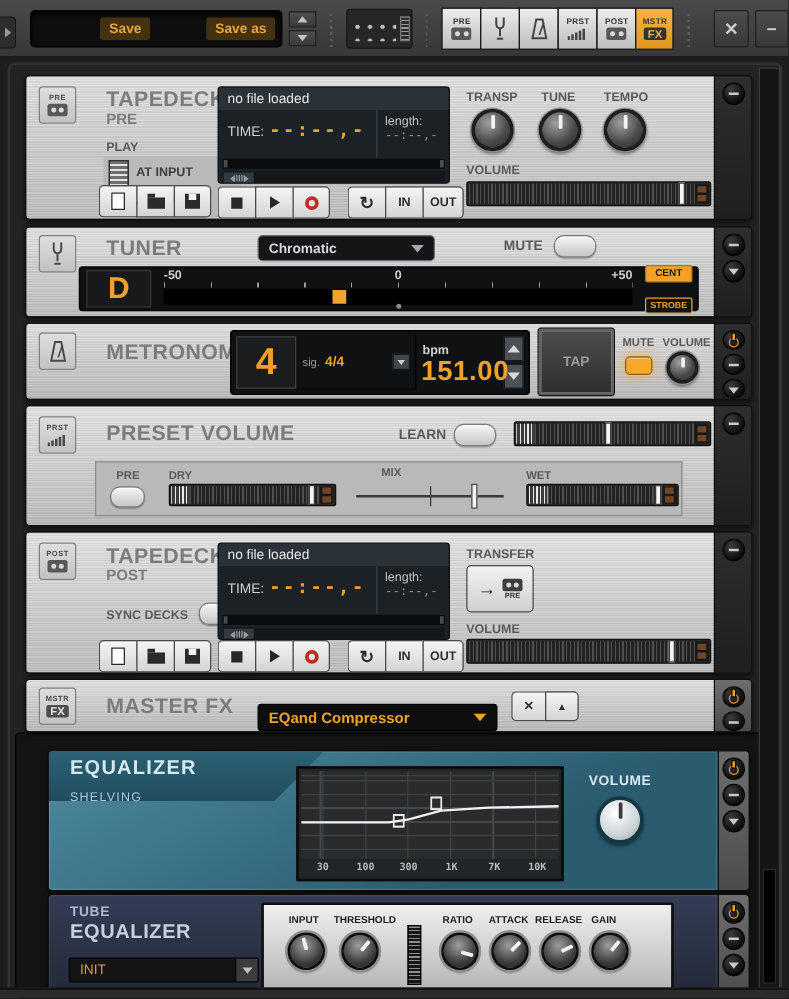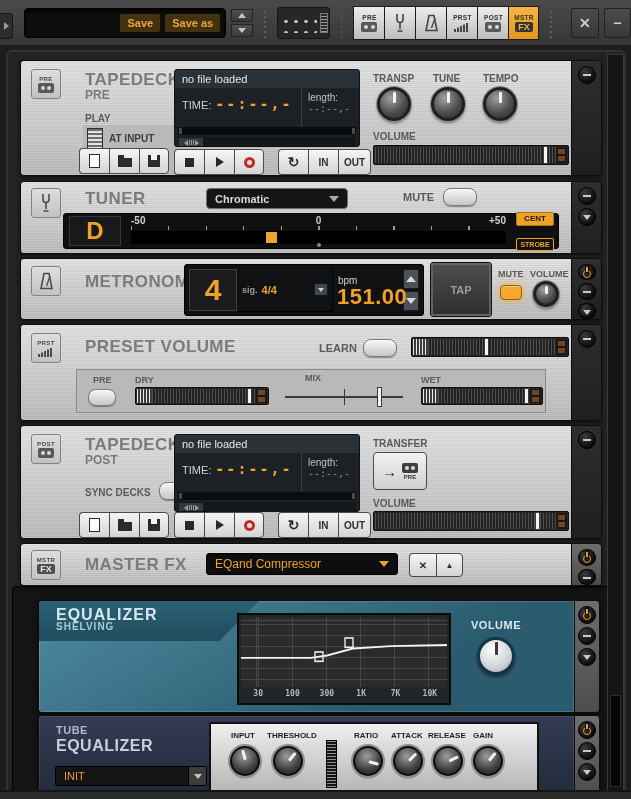"Save" .preset-field { gap: none -> 40px }
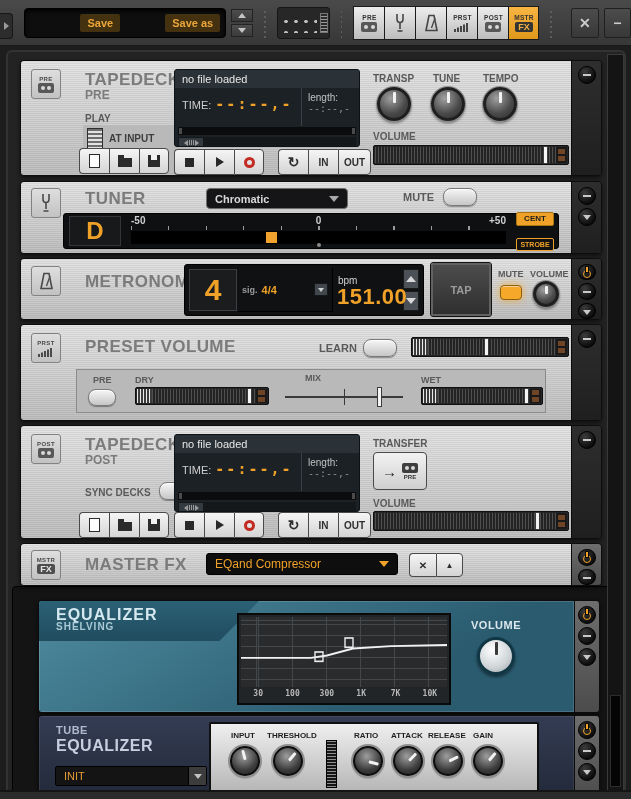"bpm" .bpm-lbl { font-weight: none -> bold }
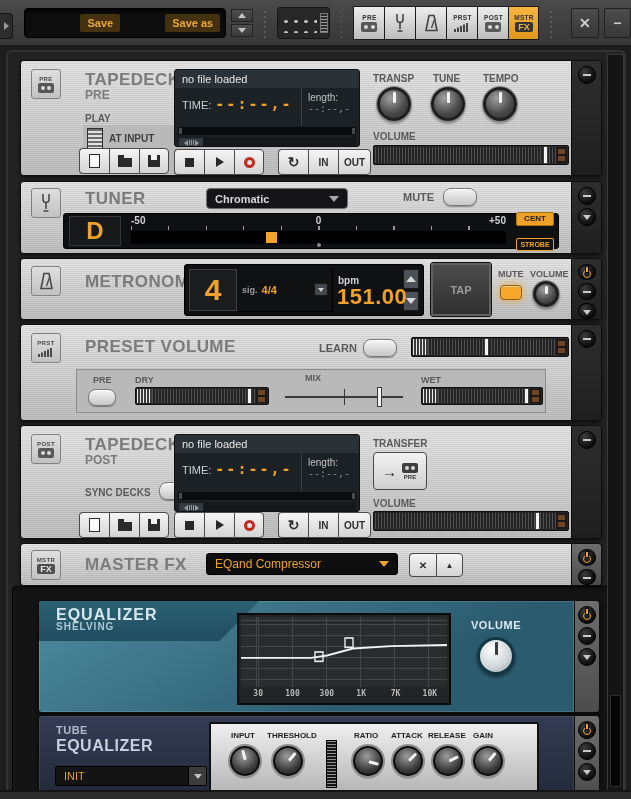"sig." .met-k { font-weight: bold -> none }
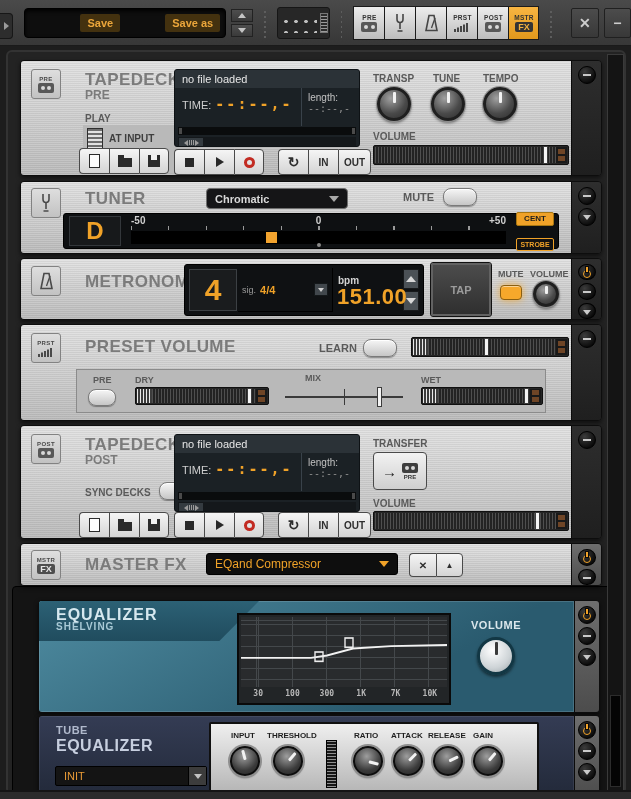"EQand Compressor" div.drop { font-weight: normal -> bold; top: 9px -> 19px }
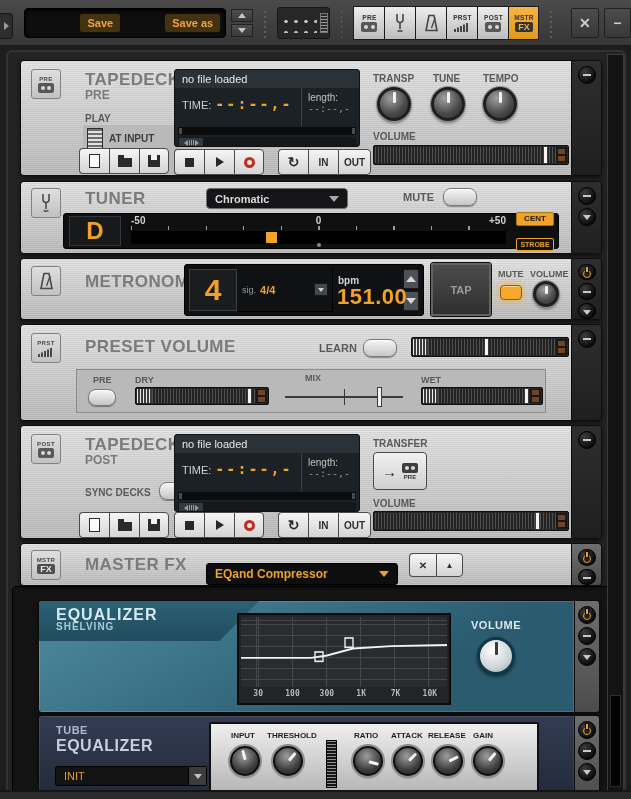"SHELVING" .eq-sub { font-weight: bold -> normal; top: 20px -> 32px }
